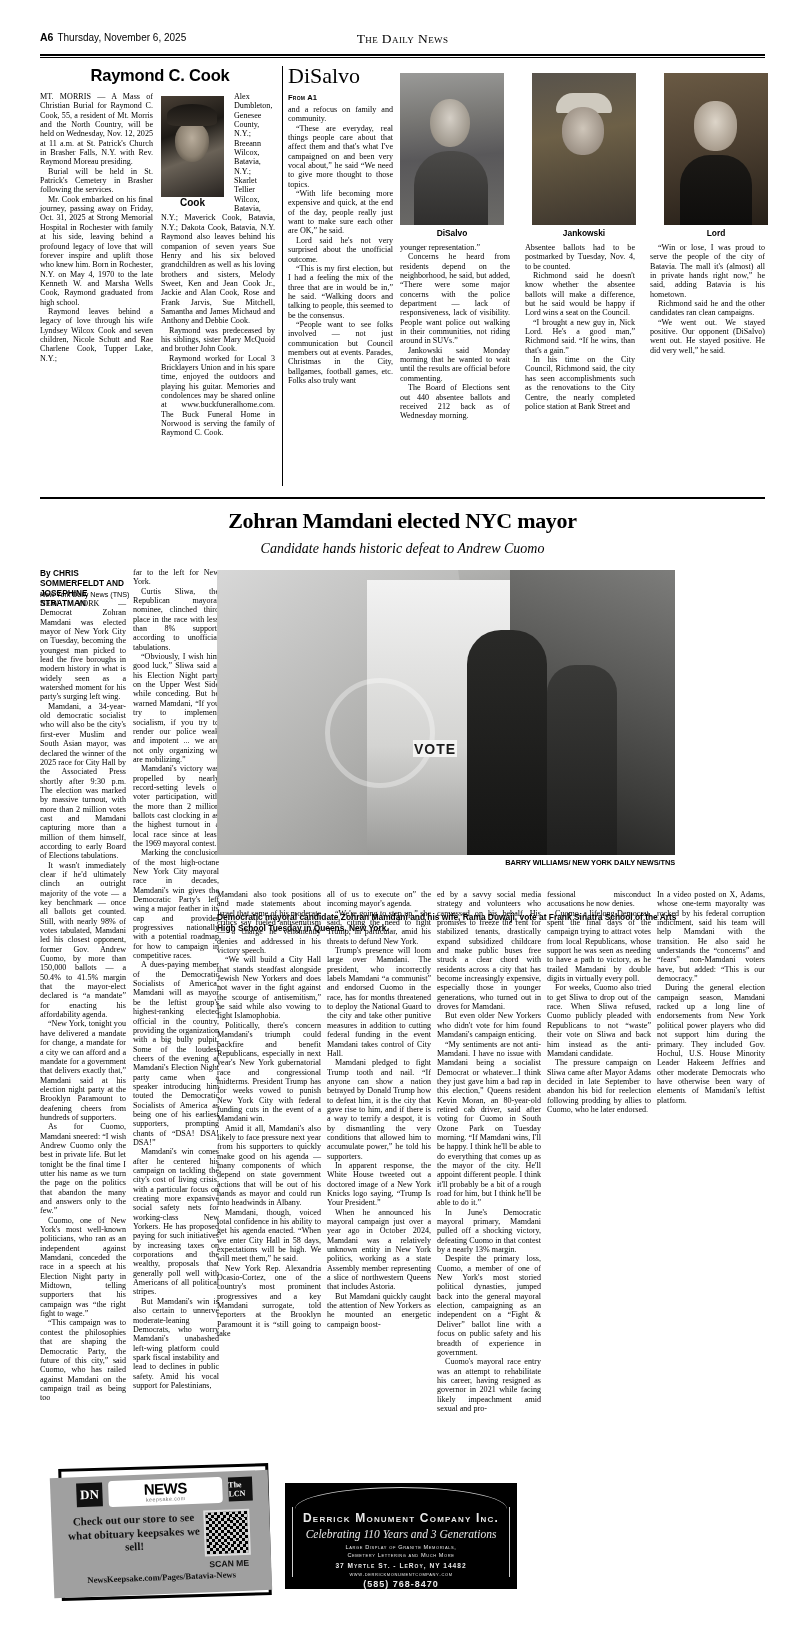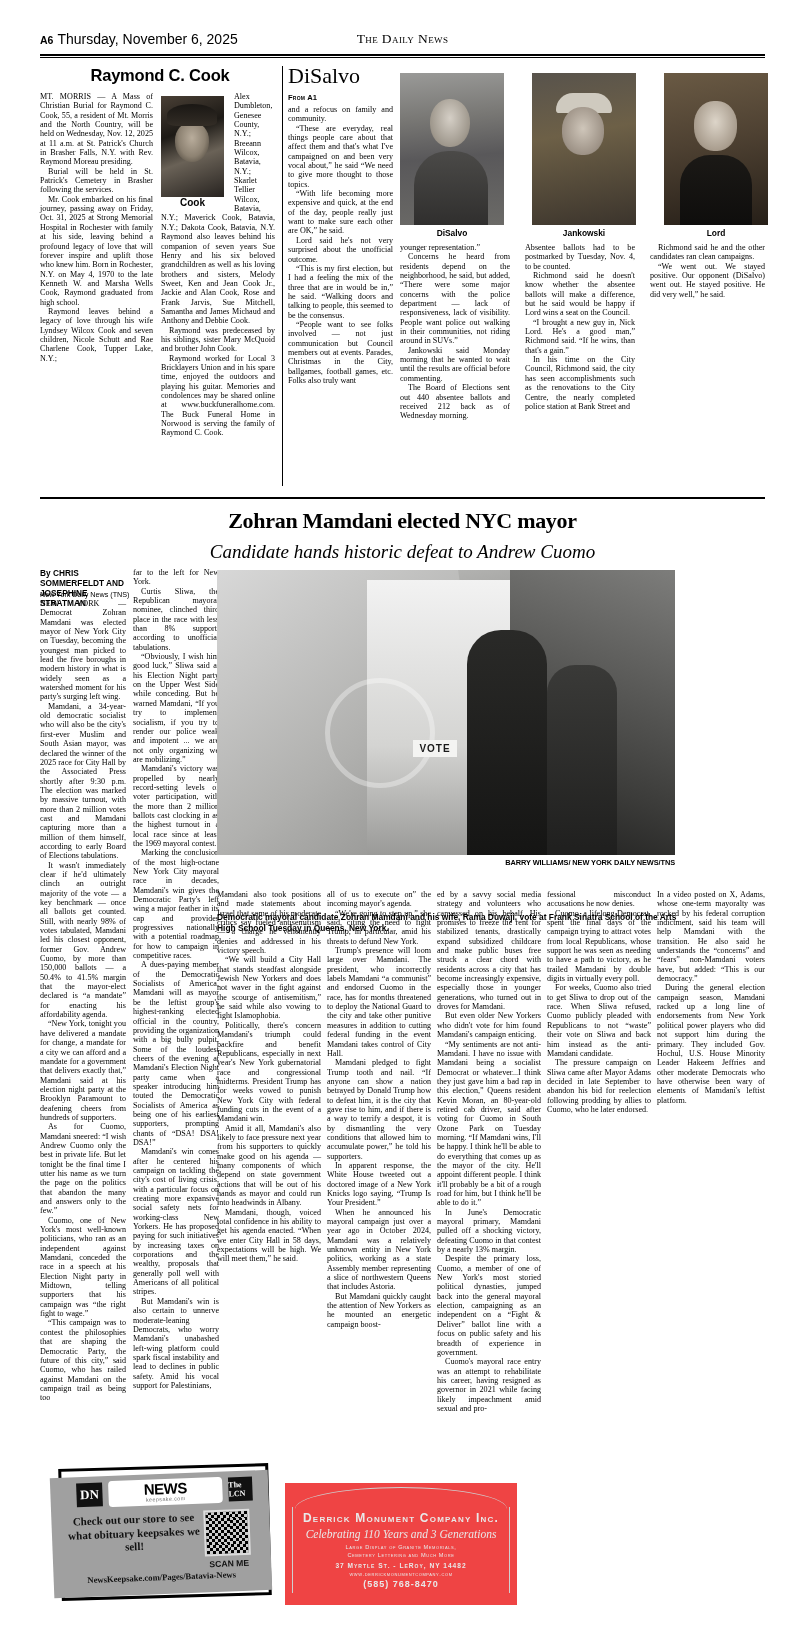"Thursday, November 6, 2025" .mast-date { font-size: 14px -> 10px }
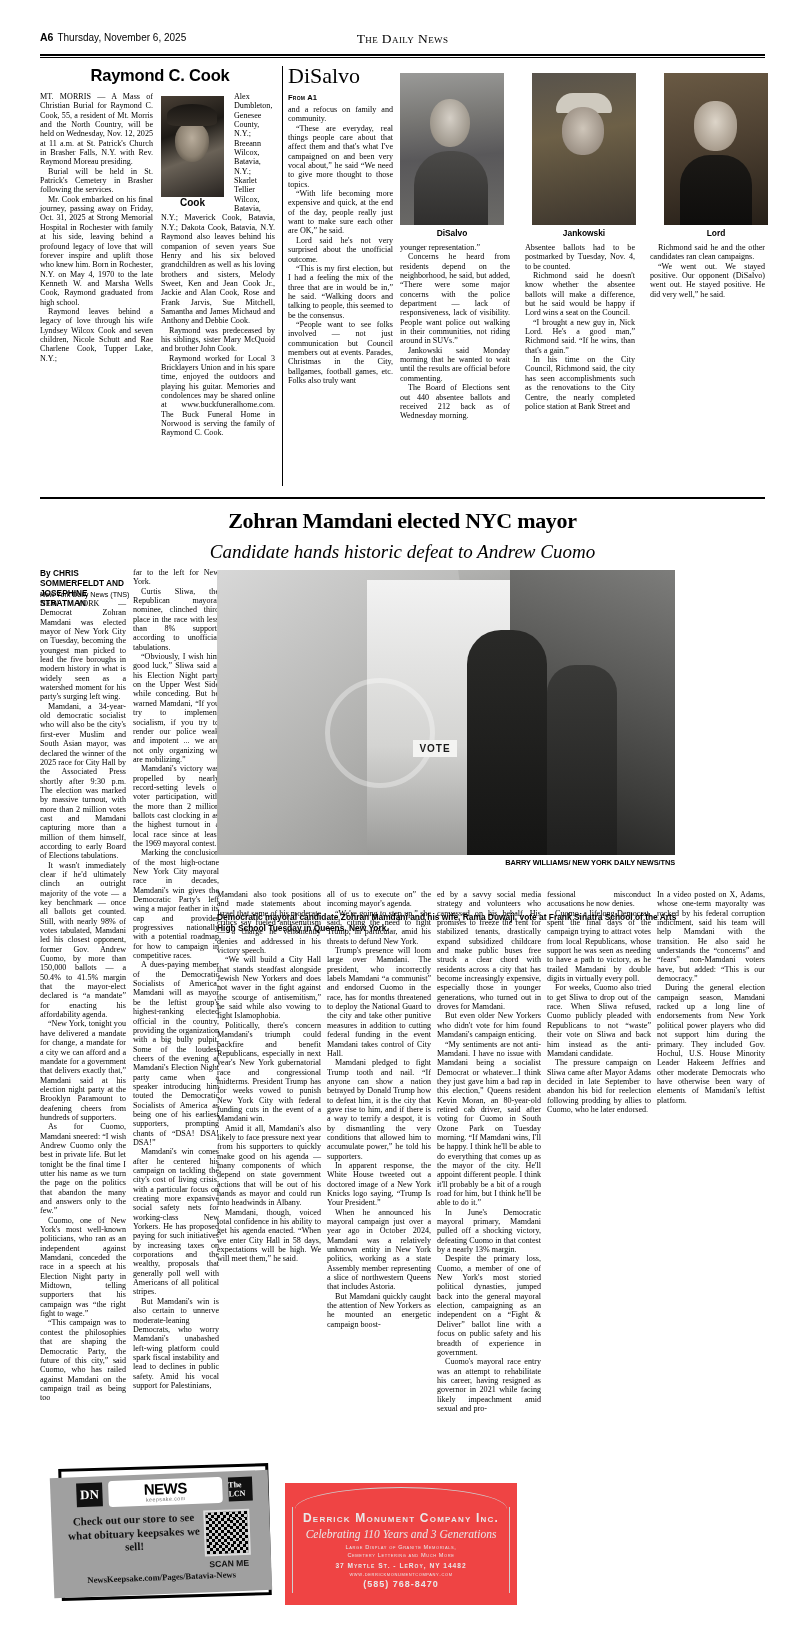"“Win or lose, I was" p { html: none -> <p>“Win or lose, I was proud to serve the people of the city of Batavia. The mall it's (almost) all in private hands right now,” he said, adding Batavia is his hometown.</p> }
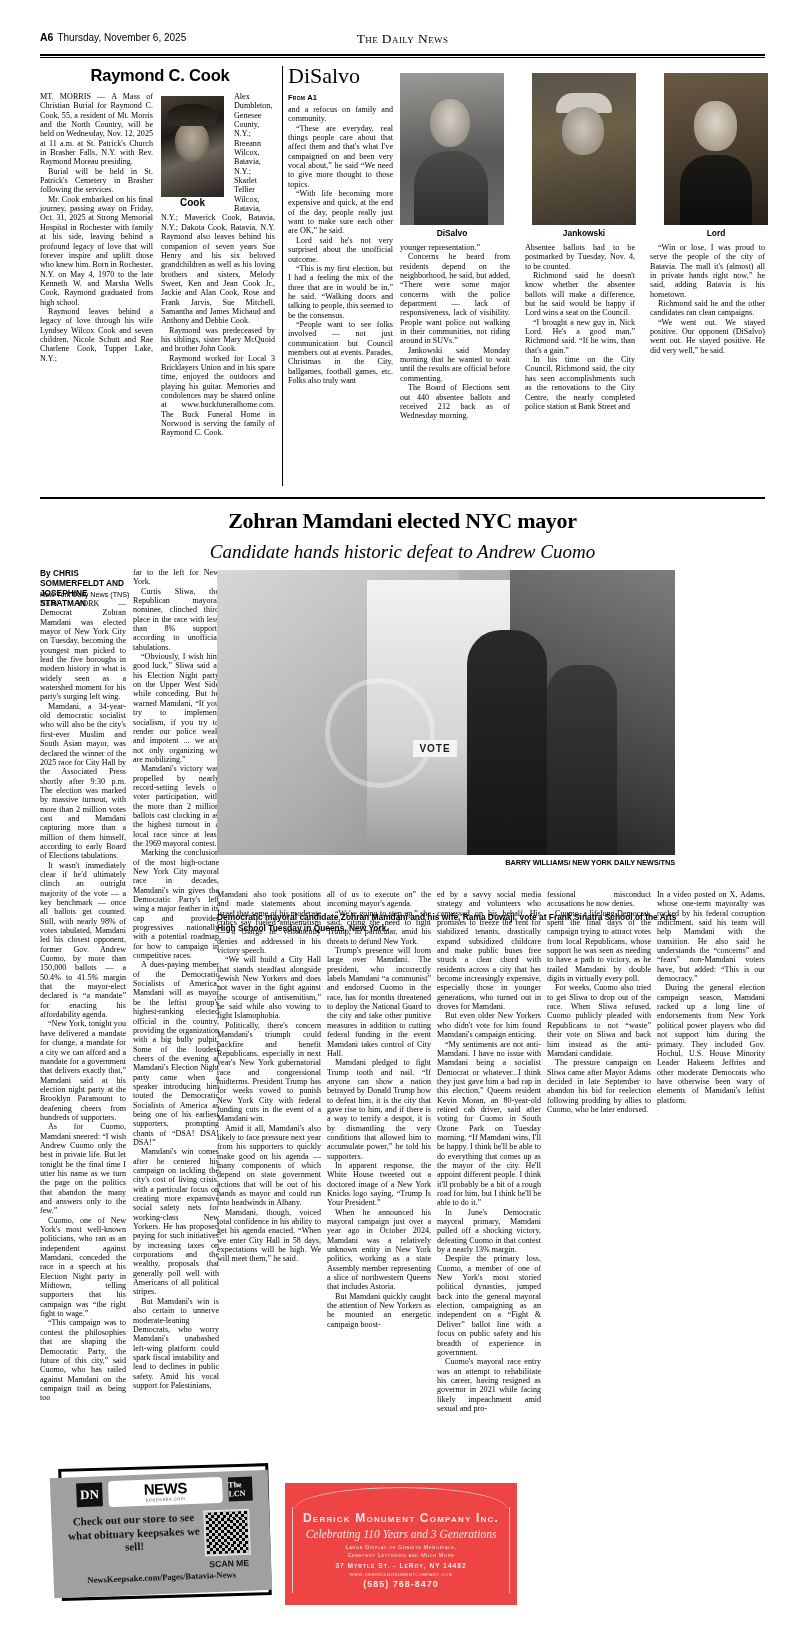"Candidate hands historic defeat to" .main-deck { font-size: 19px -> 14px }
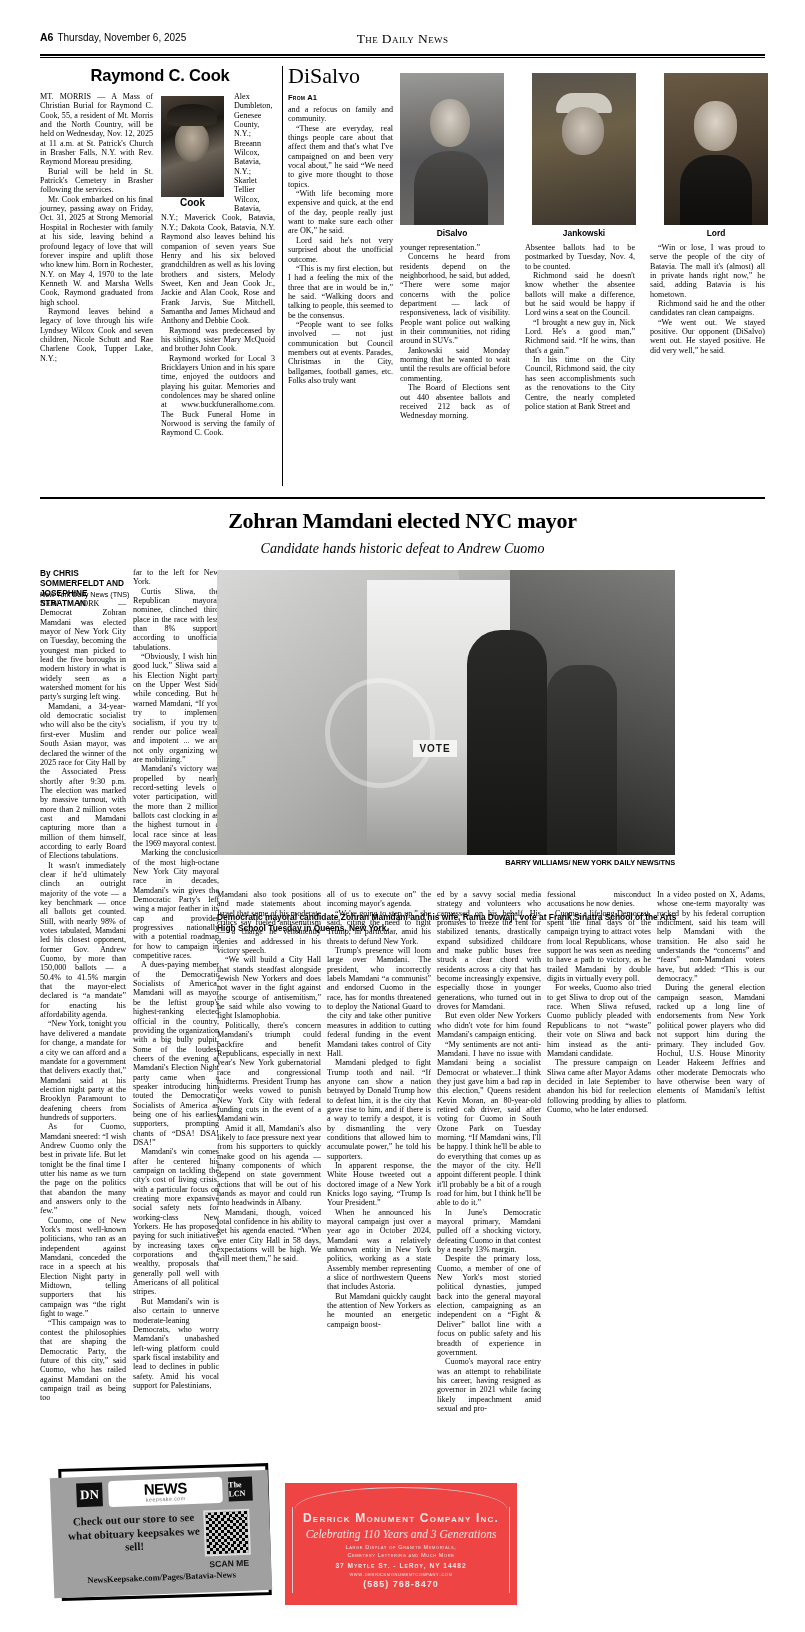"VOTE" .mp-vote { font-size: 10px -> 14px }
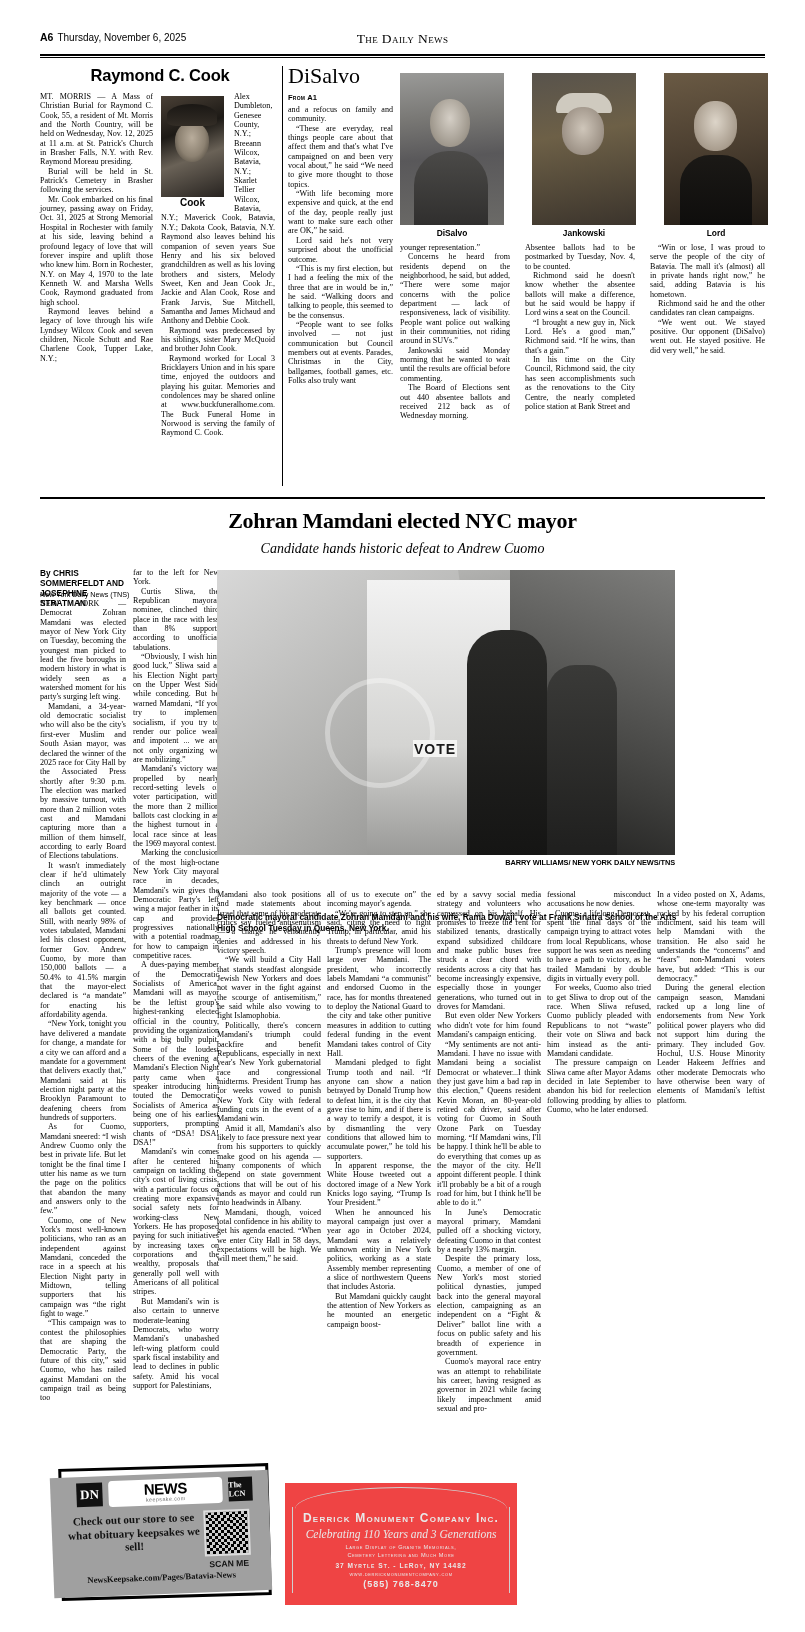"New York Rep. Alexandria Ocasio-Cortez," p { html: none -> <p>New York Rep. Alexandria Ocasio-Cortez, one of the country's most prominent progressives and a key Mamdani surrogate, told reporters at the Brooklyn Paramount it is “still going to take</p> }
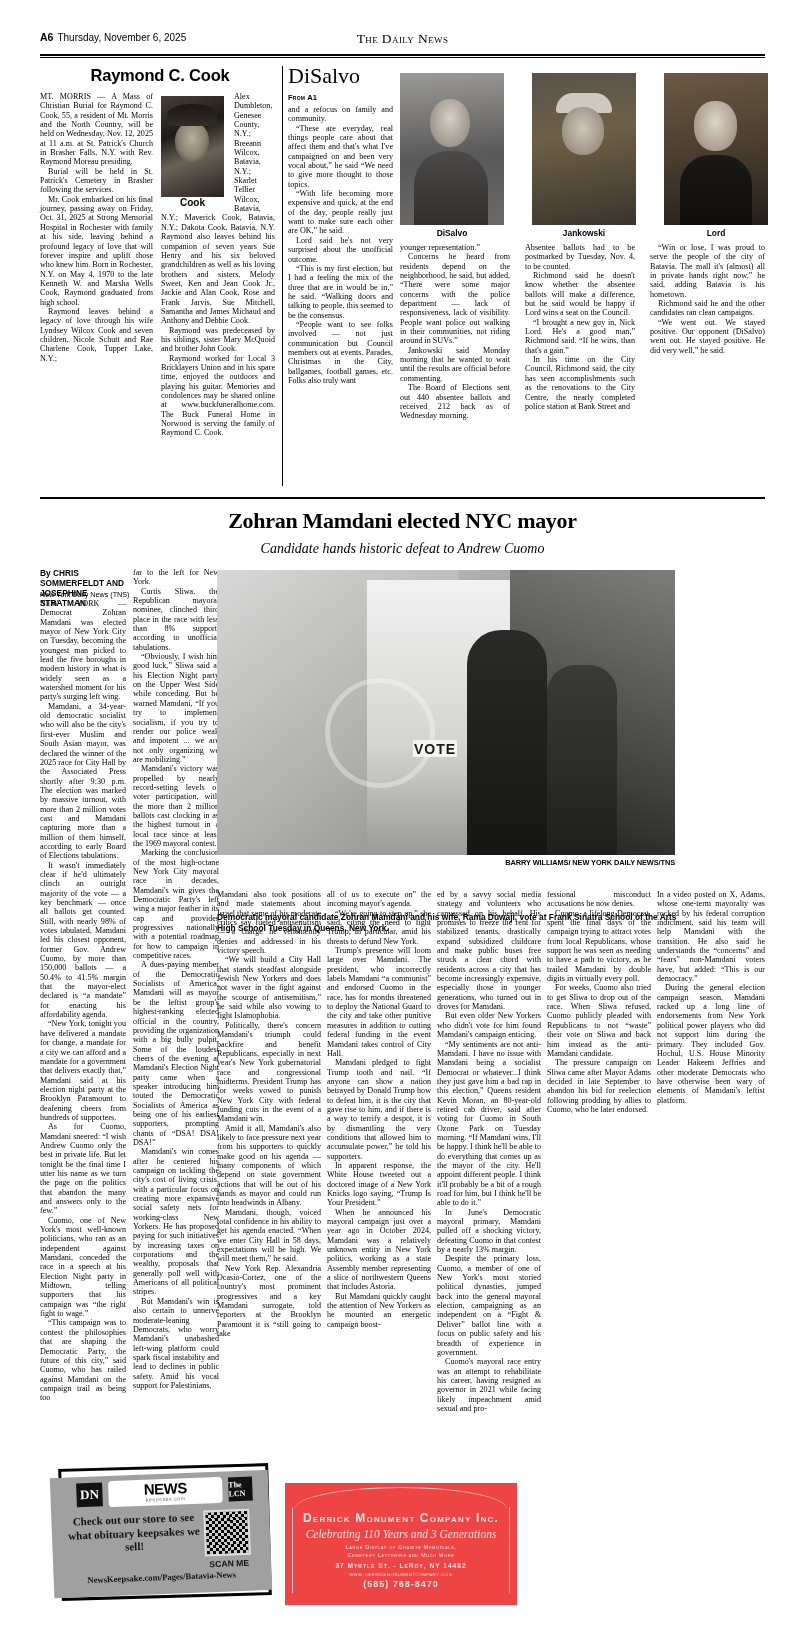"Derrick Monument Company Inc." .ad-derrick { background: #ef4444 -> #000000; height: 122px -> 106px }
